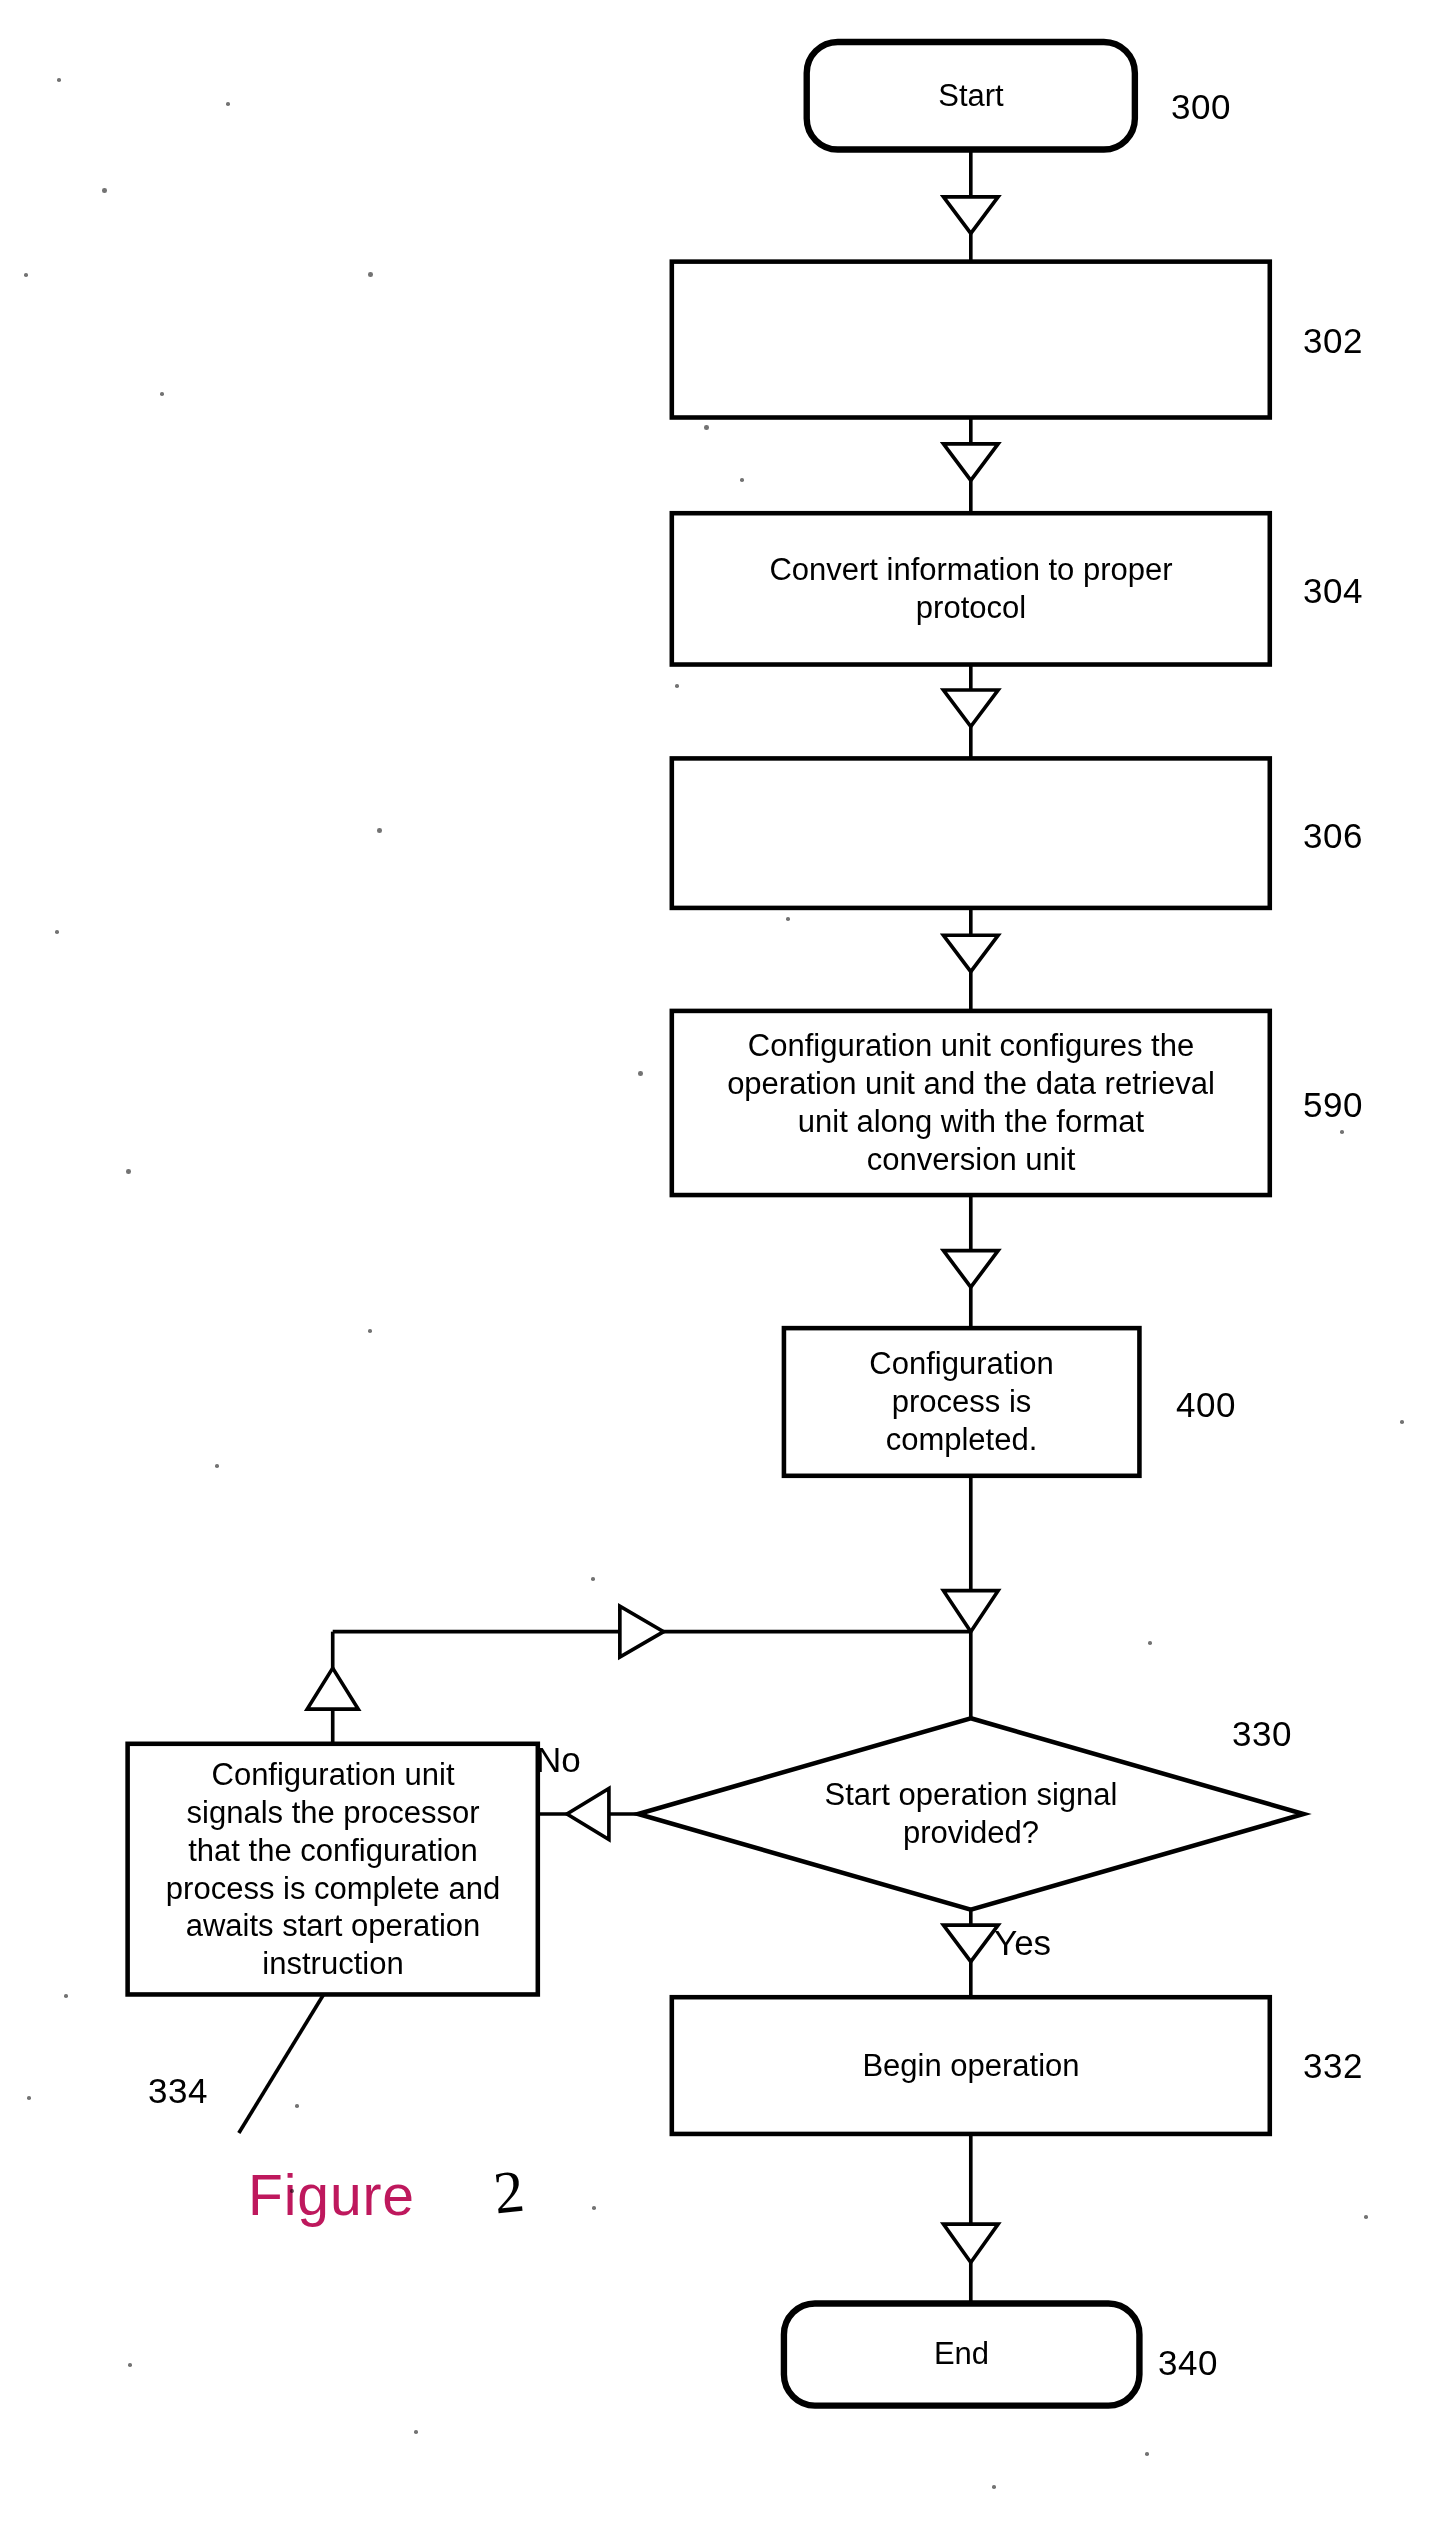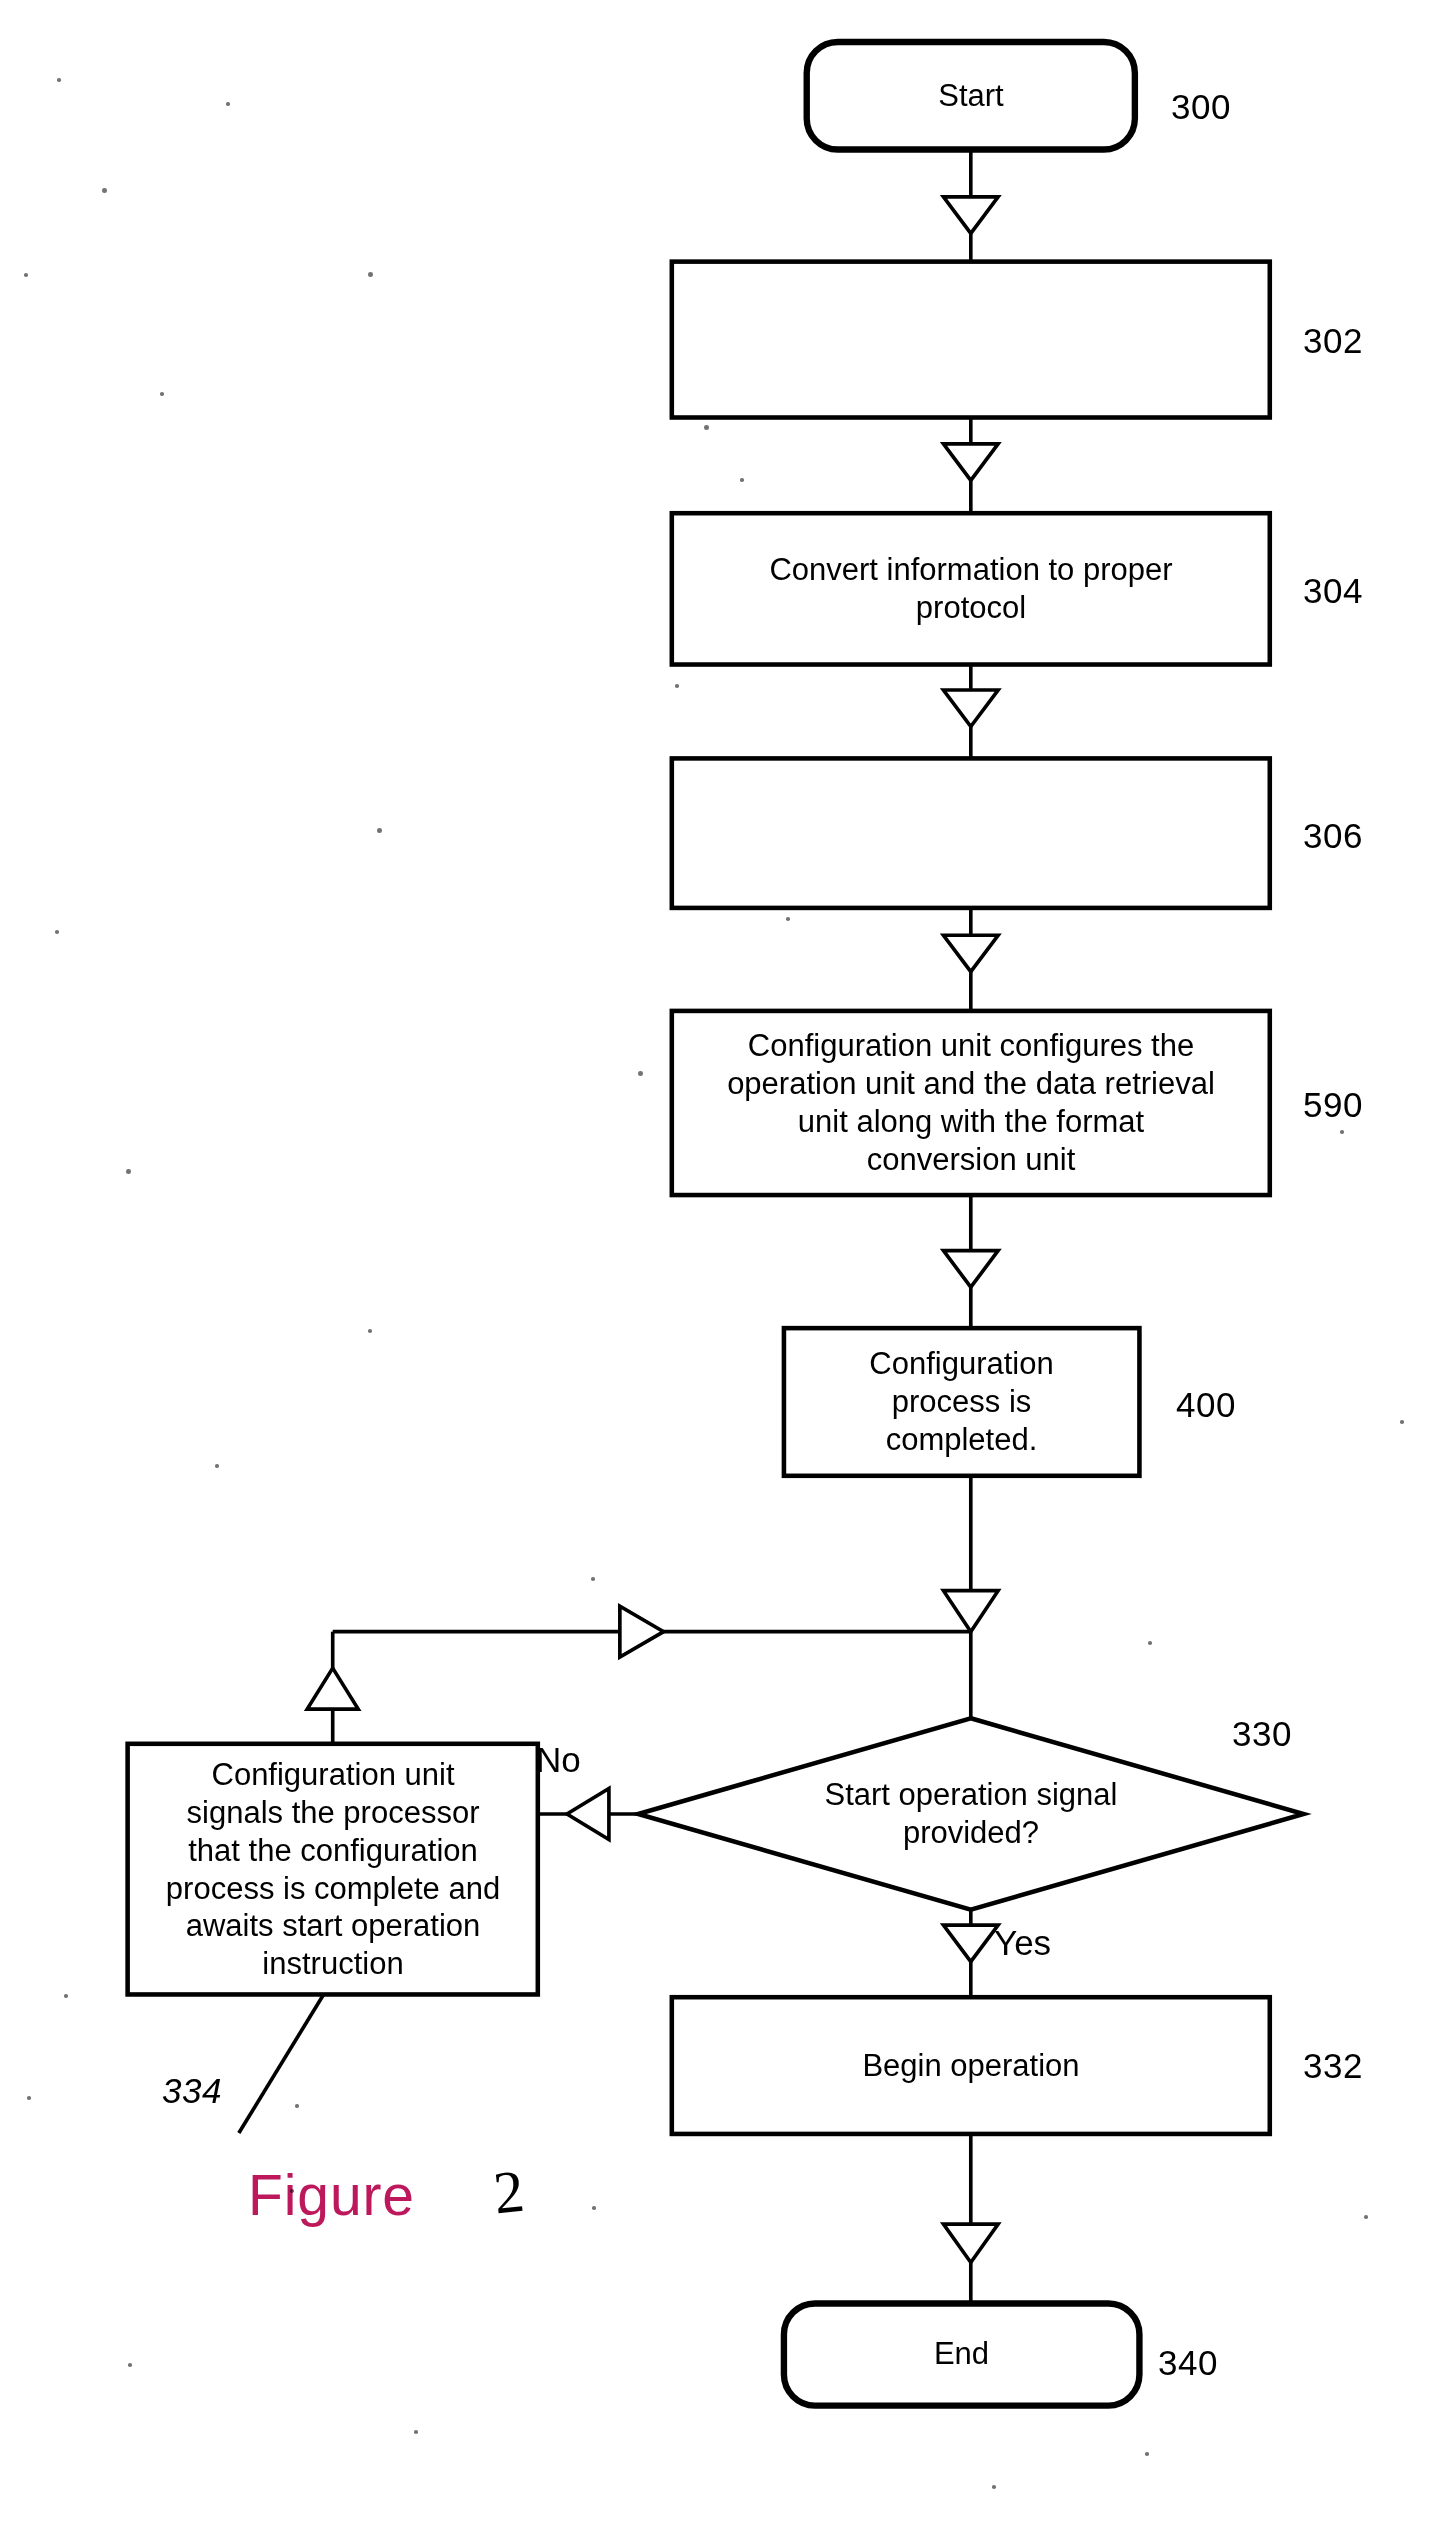"334" span.ref-num { font-style: italic -> none; left: 162px -> 148px }
